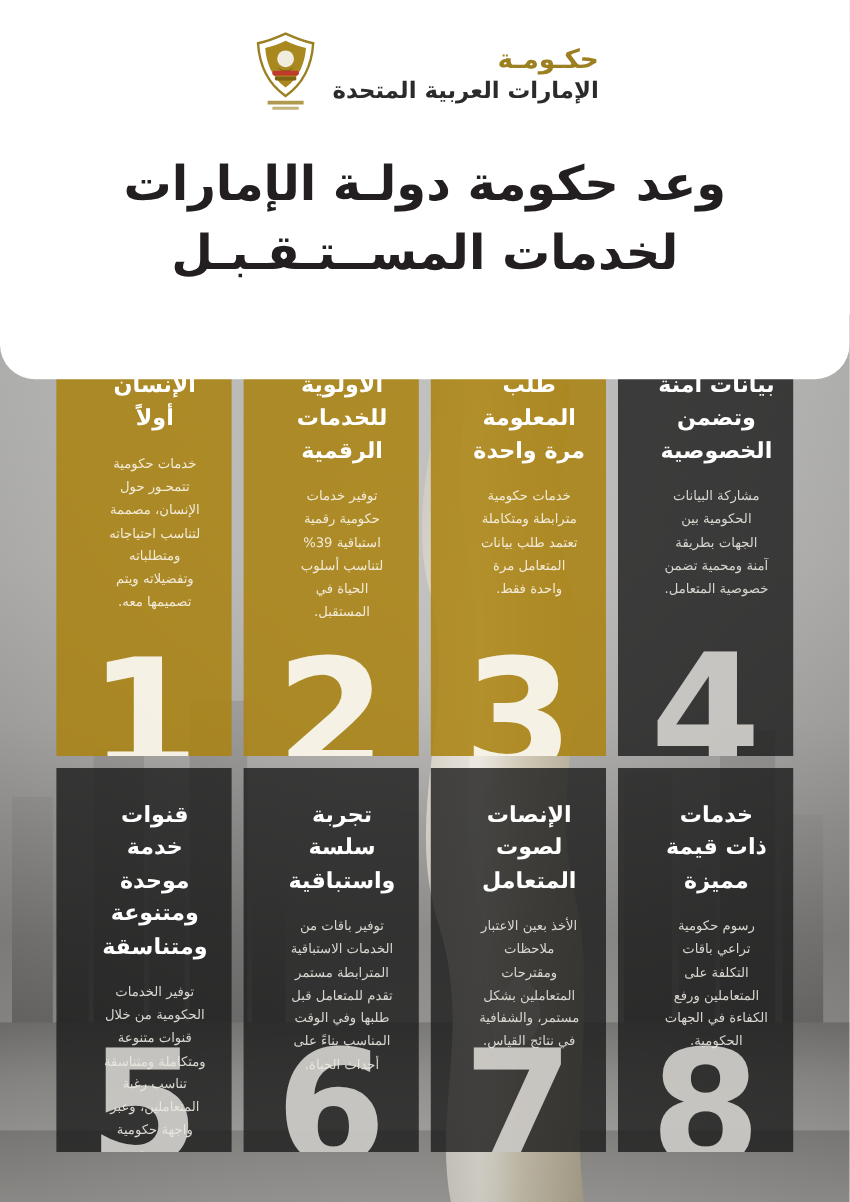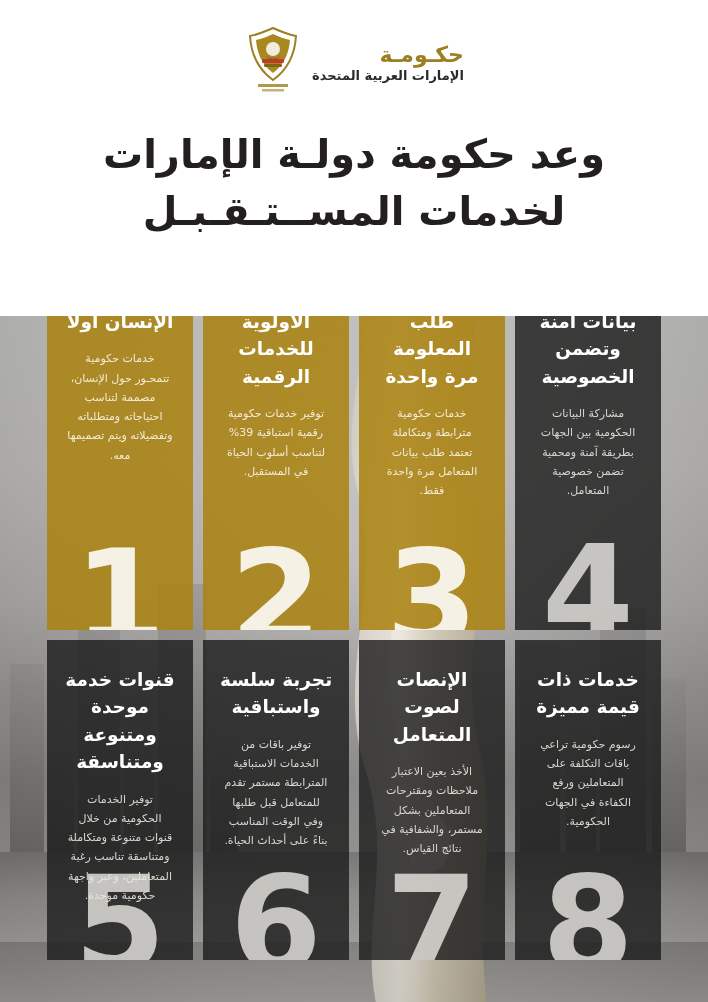"حكـومـة" .header { border-radius: none -> 29px }
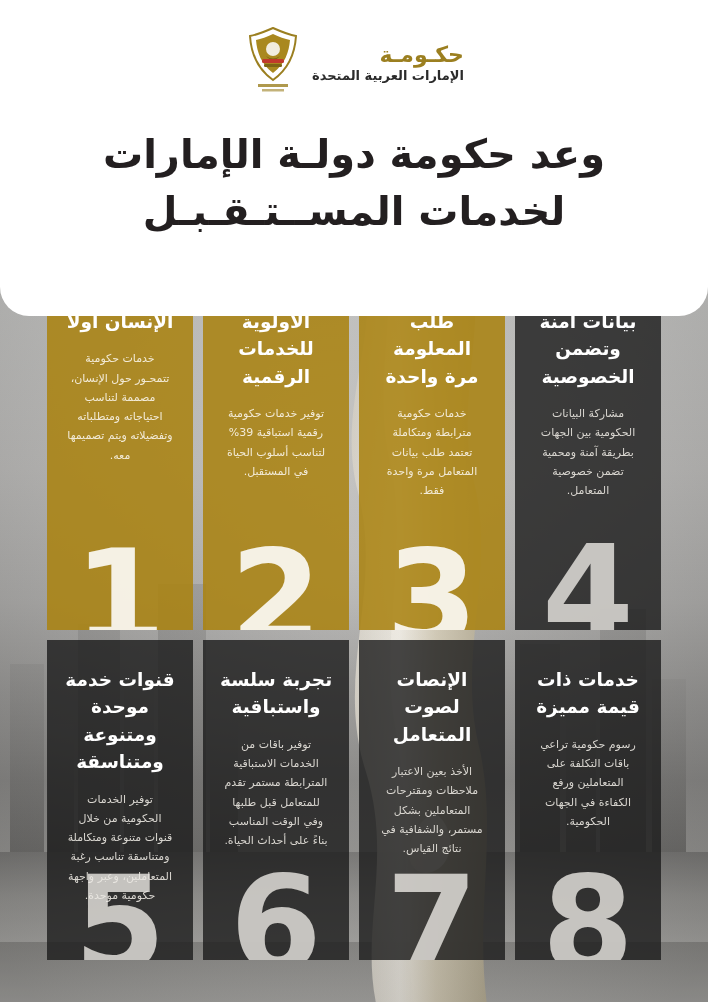"الإمارات العربية المتحدة" .logo-text .l2 { font-size: 13px -> 19px }
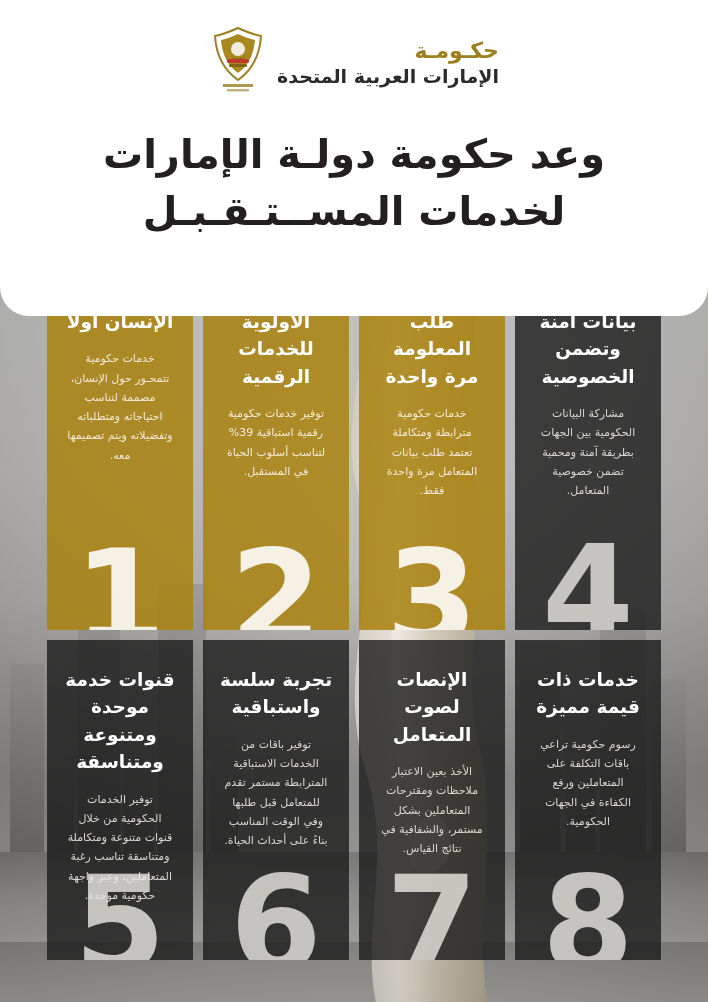"الإنسان أولاً" .card { padding: 26px 14px 0 14px -> 26px 14px 0 32px }
